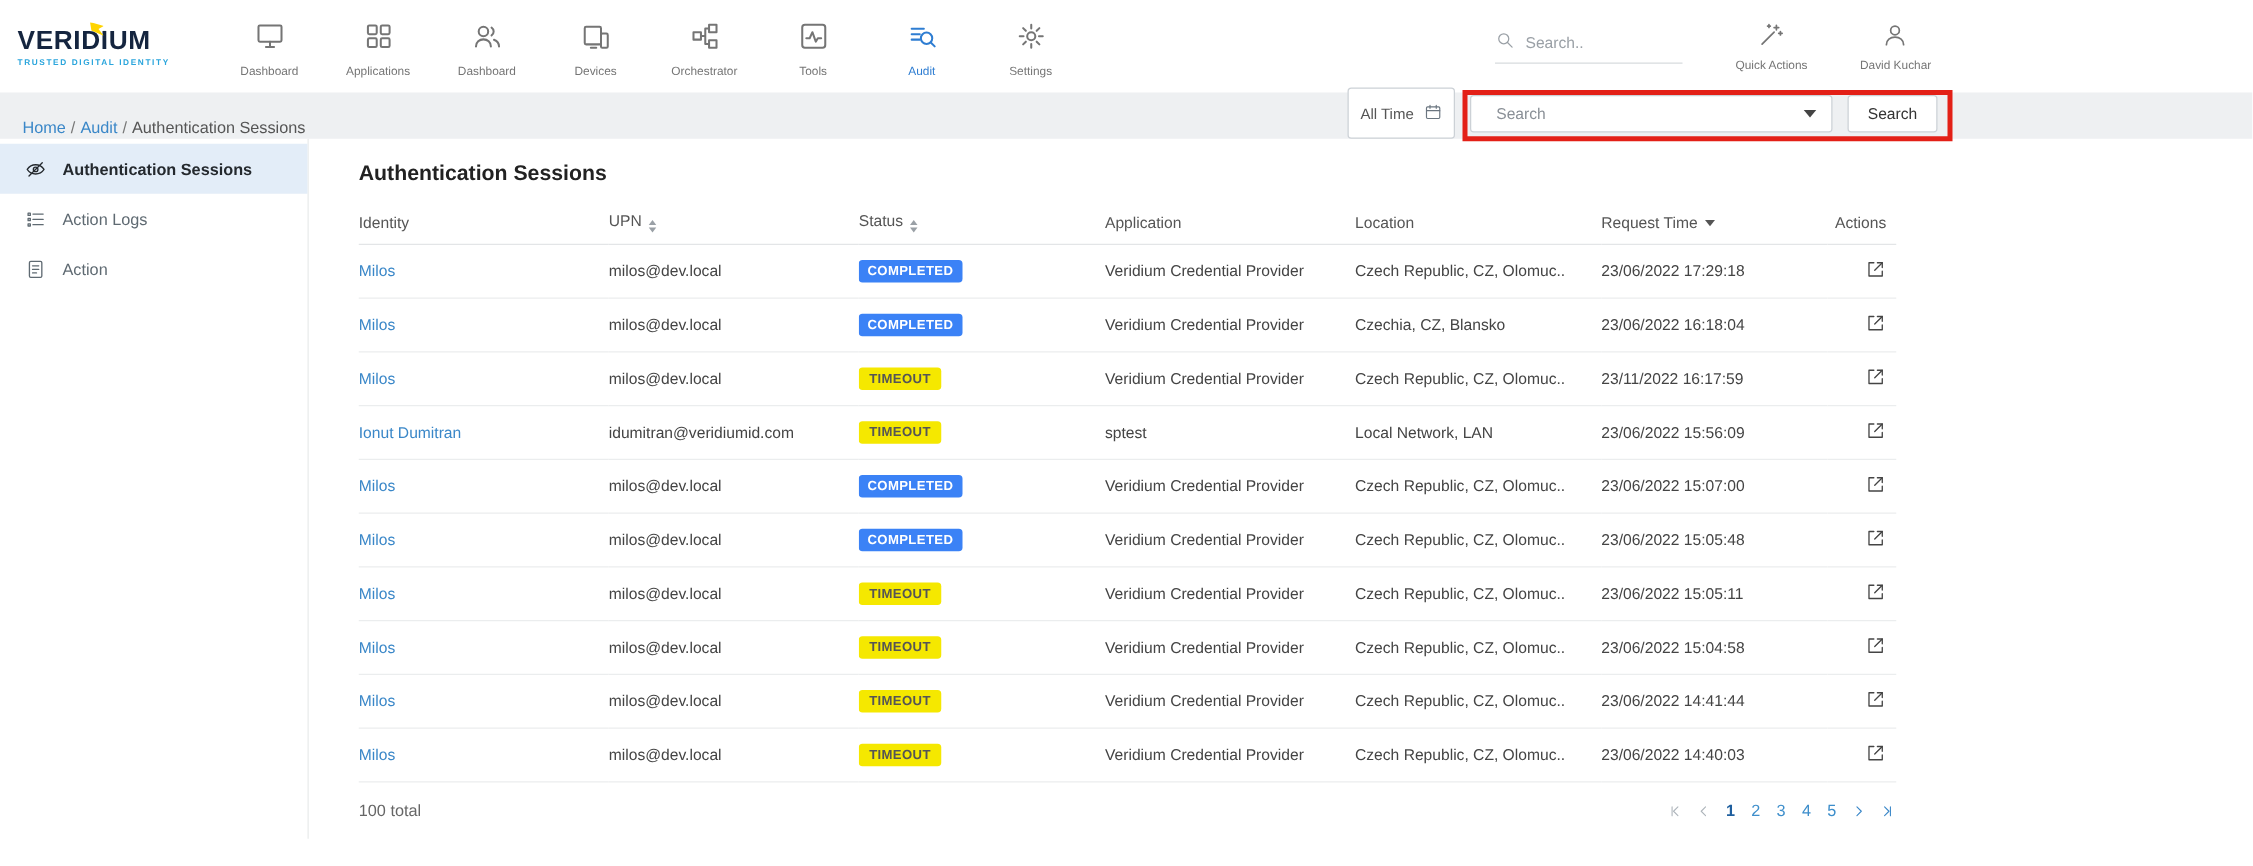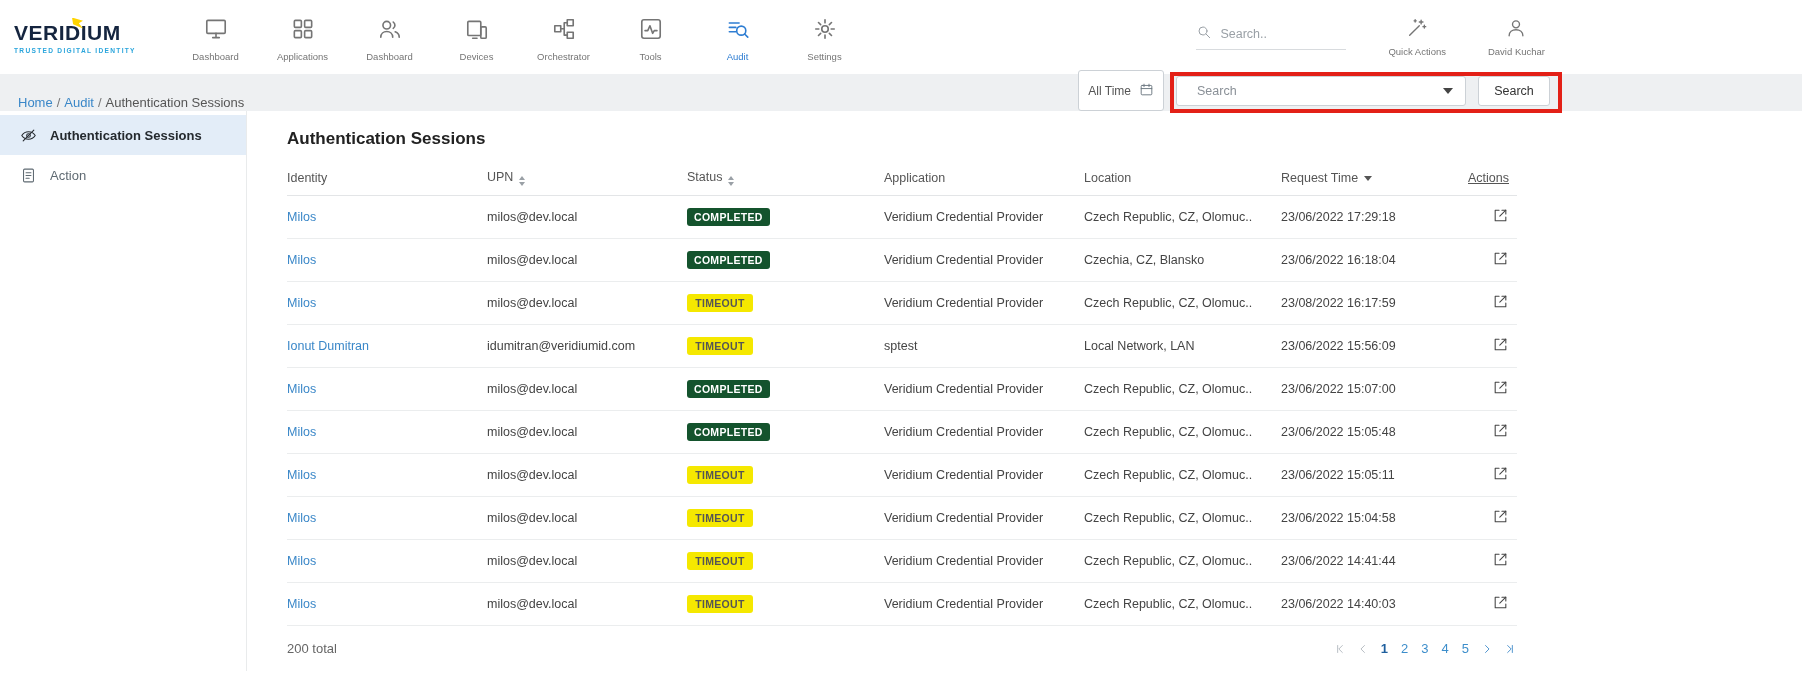"Action Logs" div.side-item { html: none -> <div> <svg> <path></path> <path></path> </svg> <span>Action Logs</span> </div> }
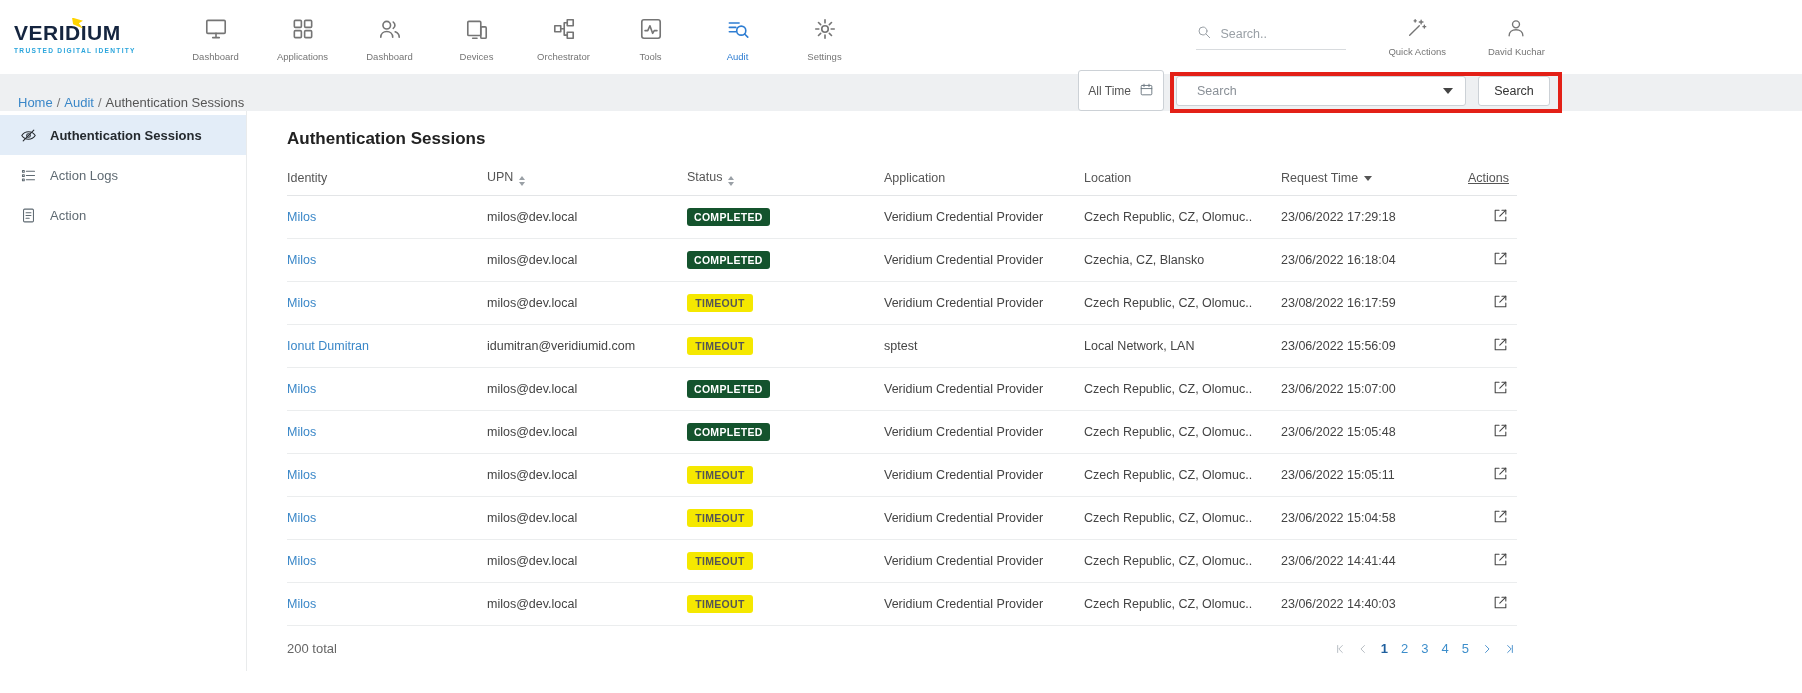"Actions" th.right, td.right { text-decoration: underline -> none }
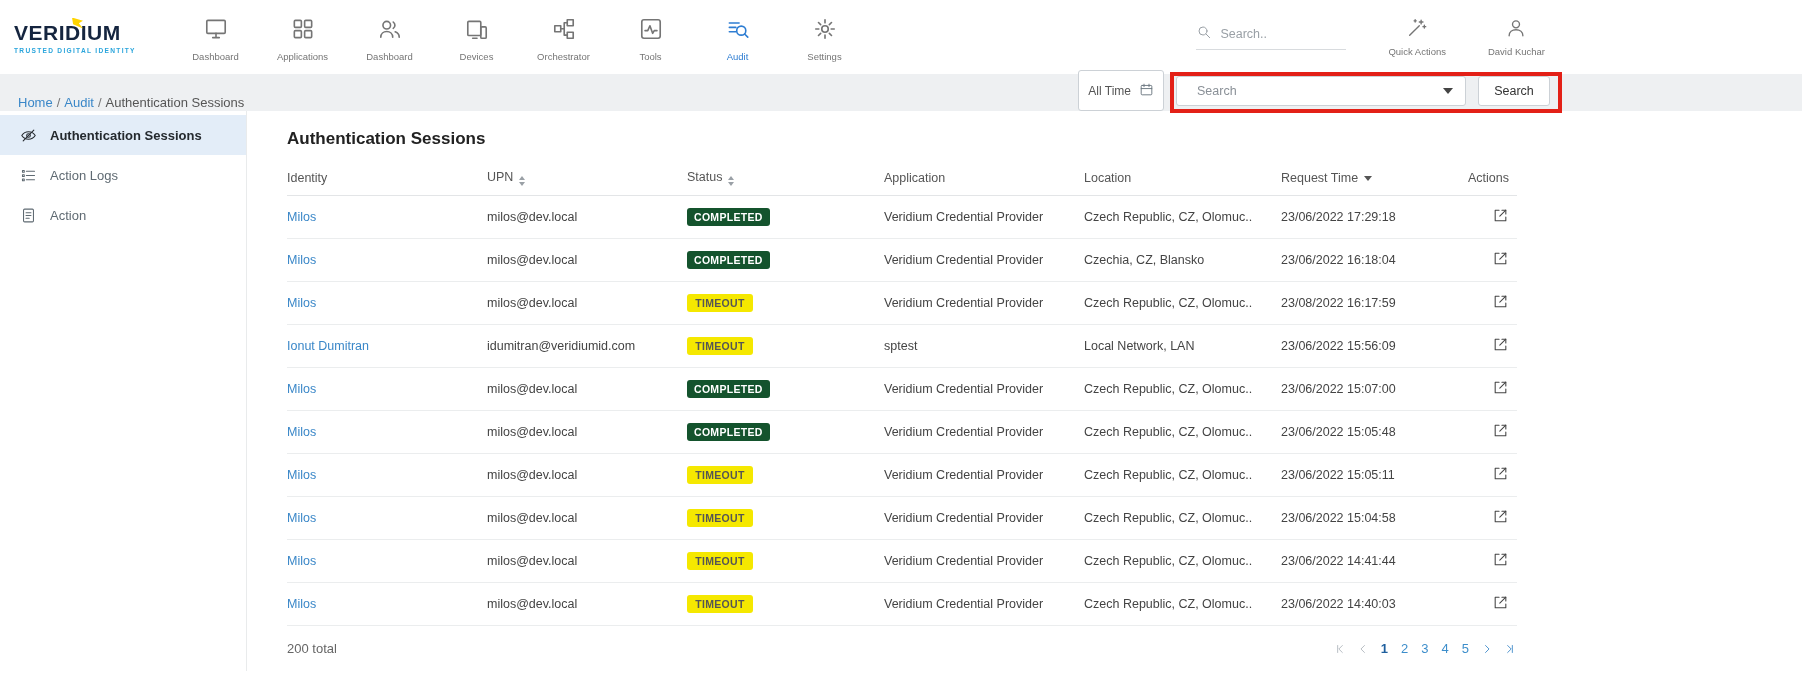"COMPLETED" .badge.completed { background: #14532d -> #3b82f6 }
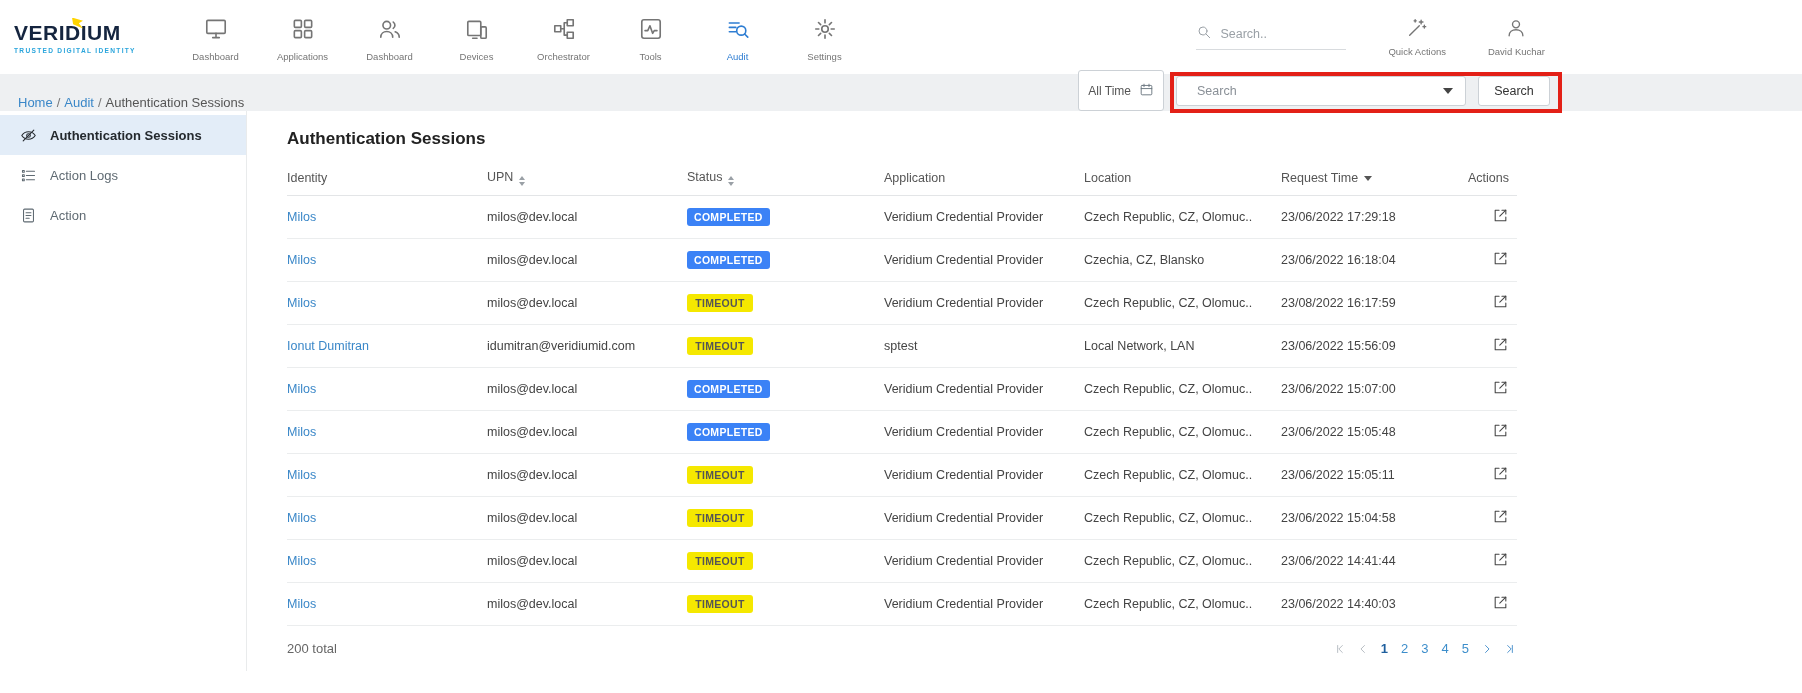"23/08/2022 16:17:59" td { text: 23/08/2022 -> 23/11/2022 }
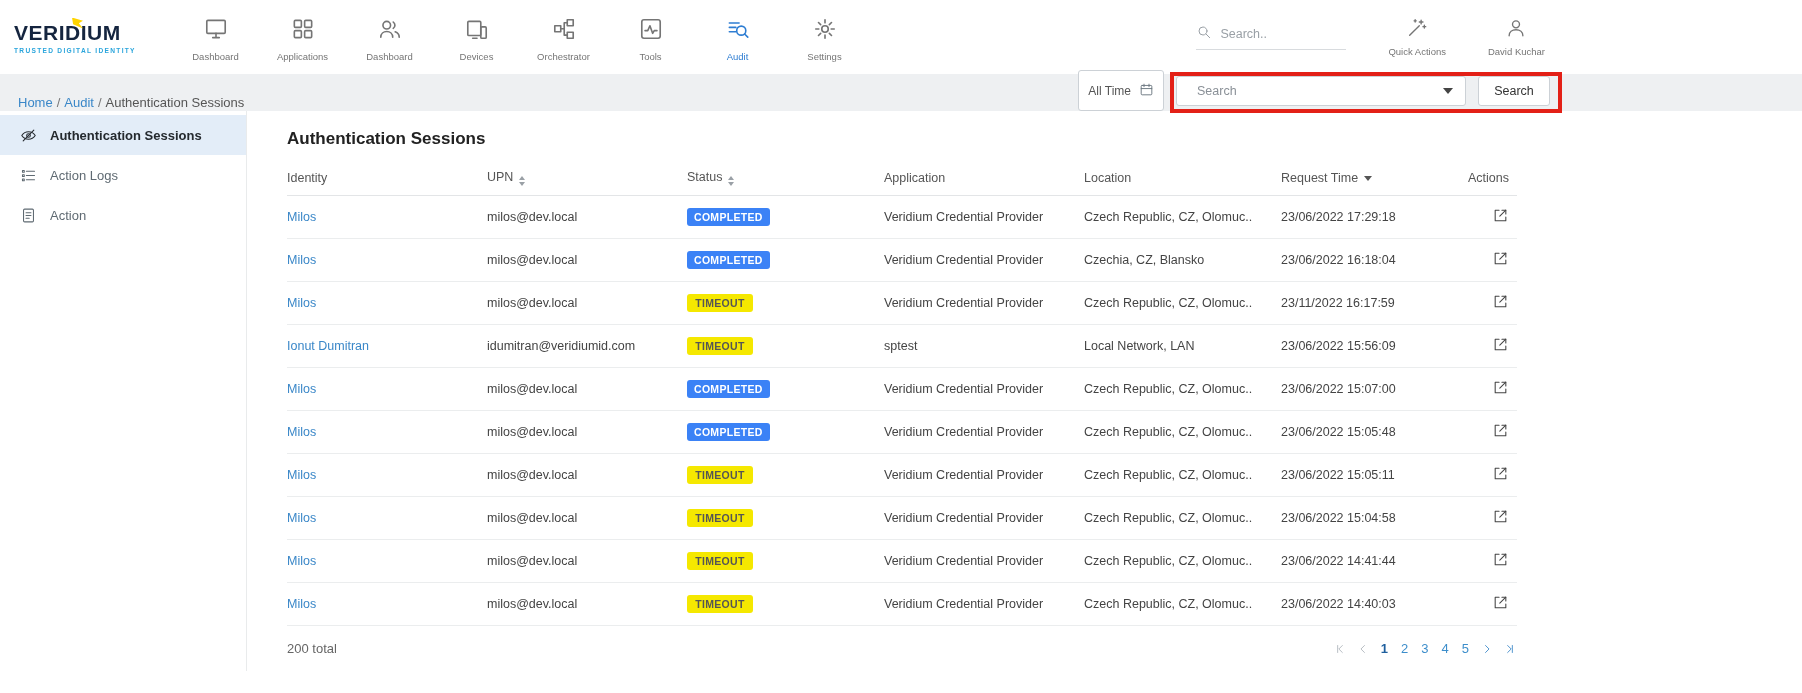"200 total" span.total-label { text: 200 -> 100 }
